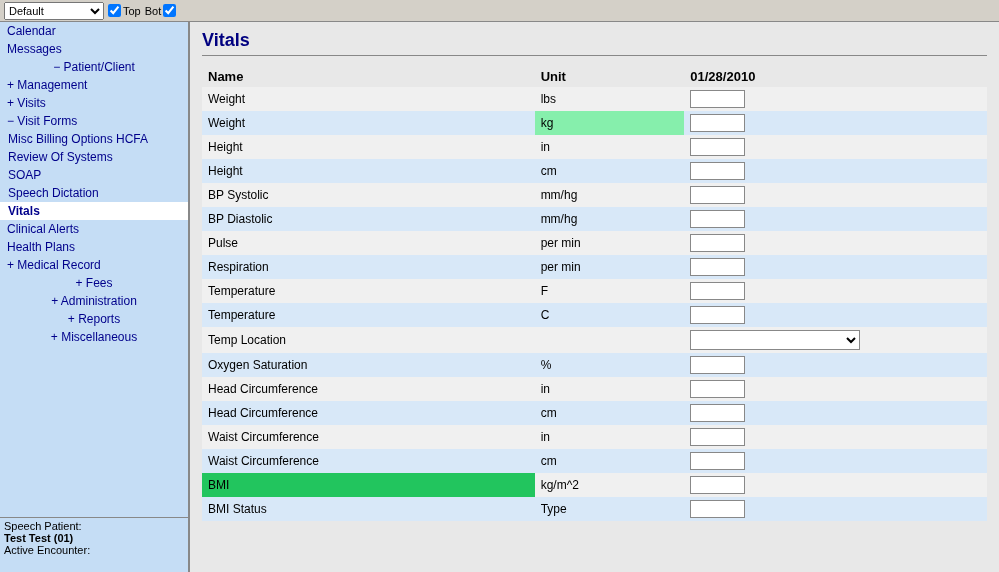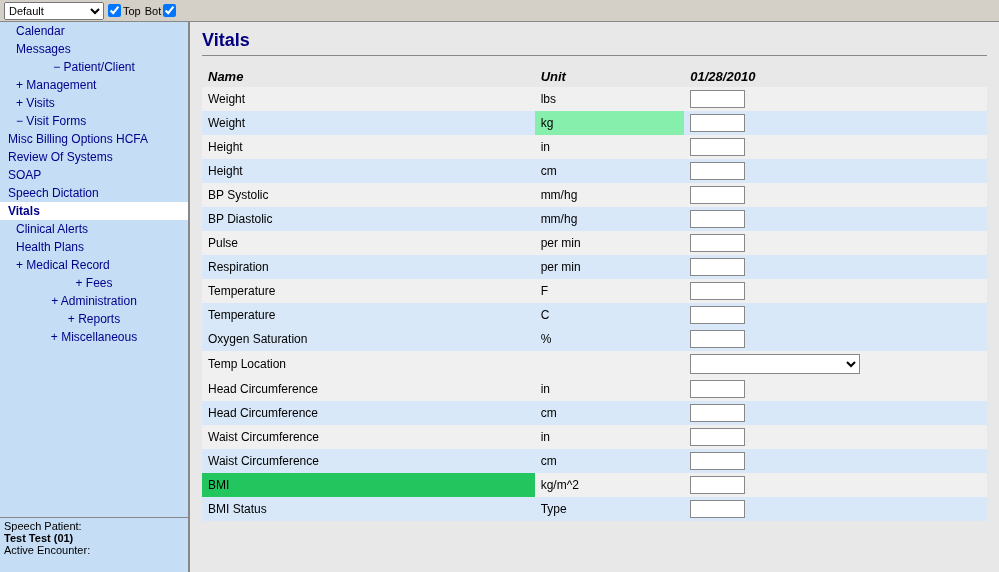"Calendar" .sidebar-item.indent1 { padding-left: 16px -> 7px }
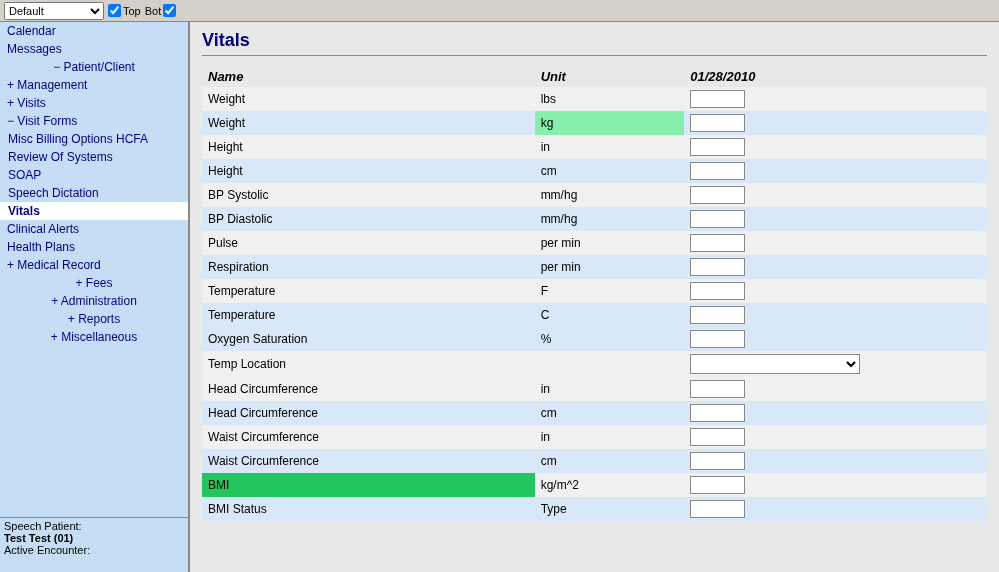"Name" #vitals-table th { font-style: italic -> none }
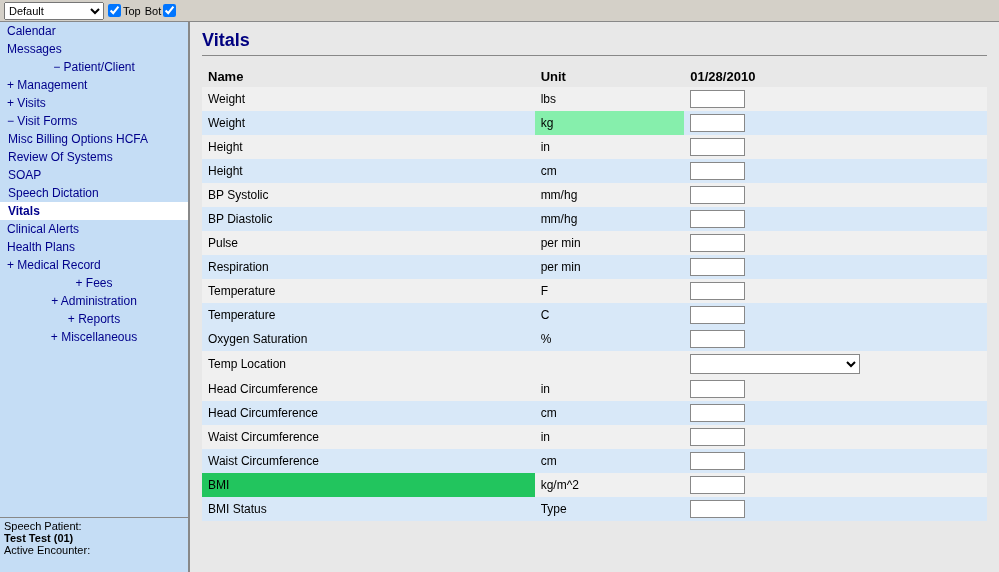"Oxygen Saturation" tr { order: before "Temp Location" -> after "Temp Location" }
